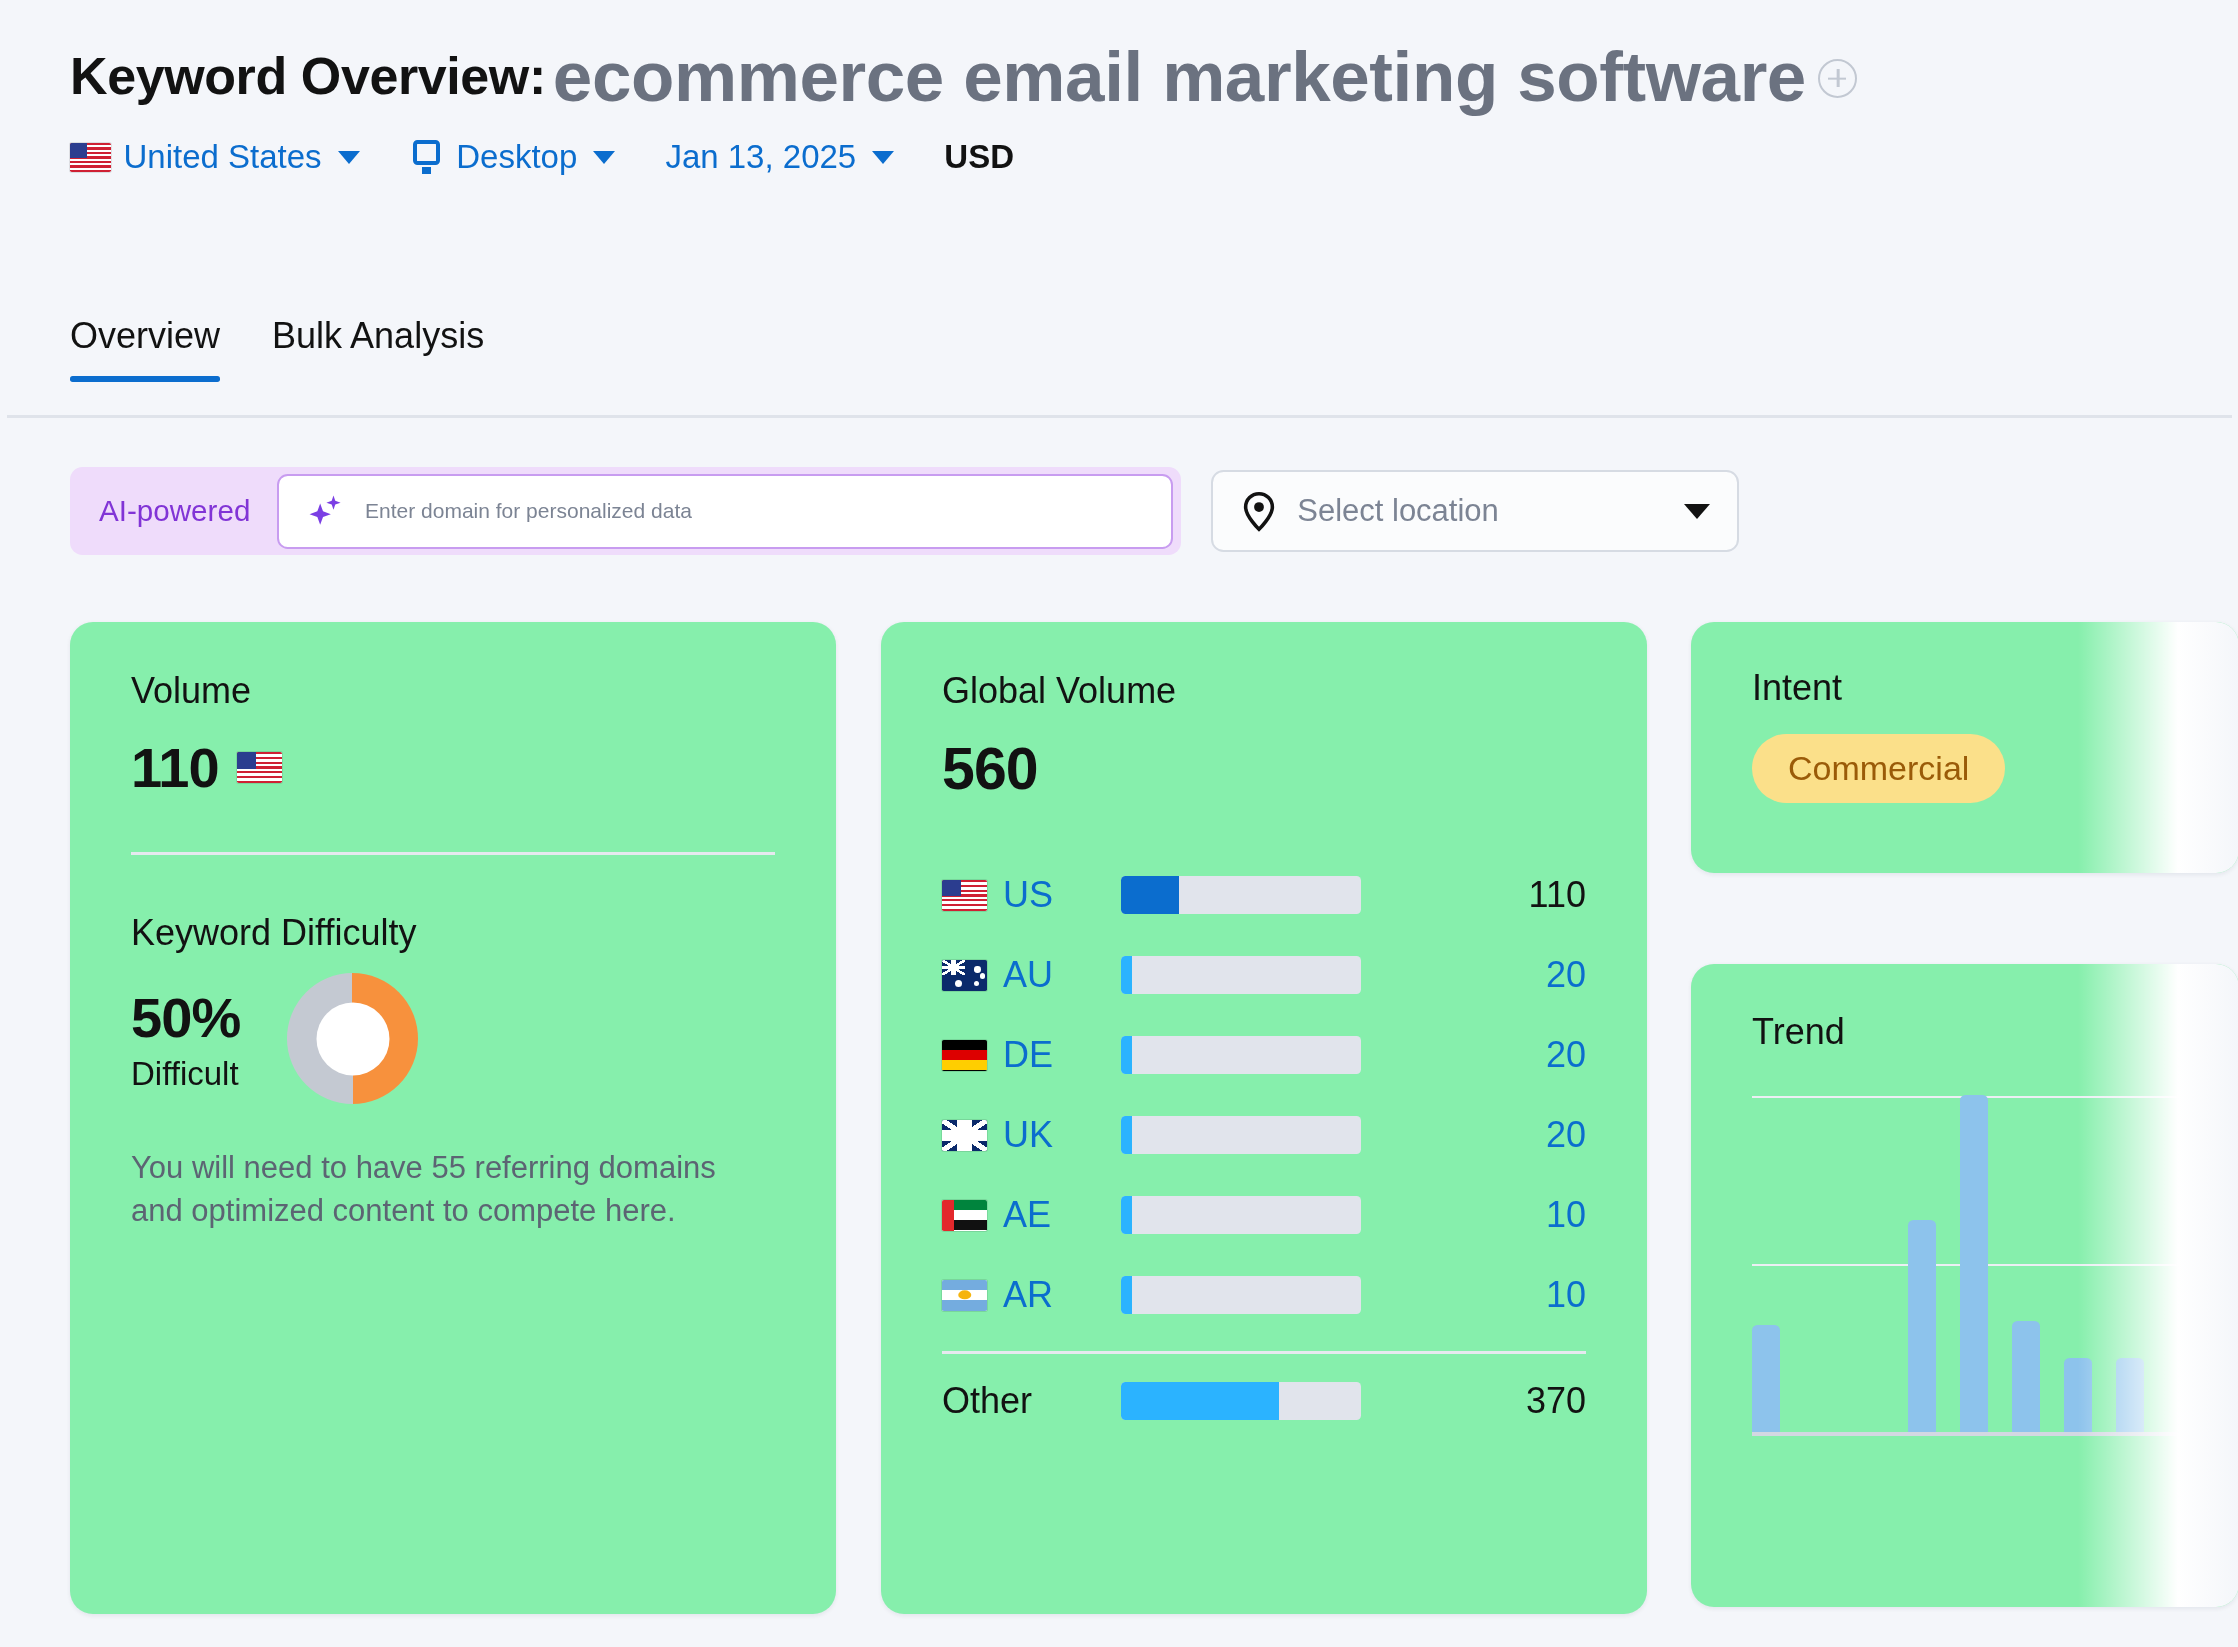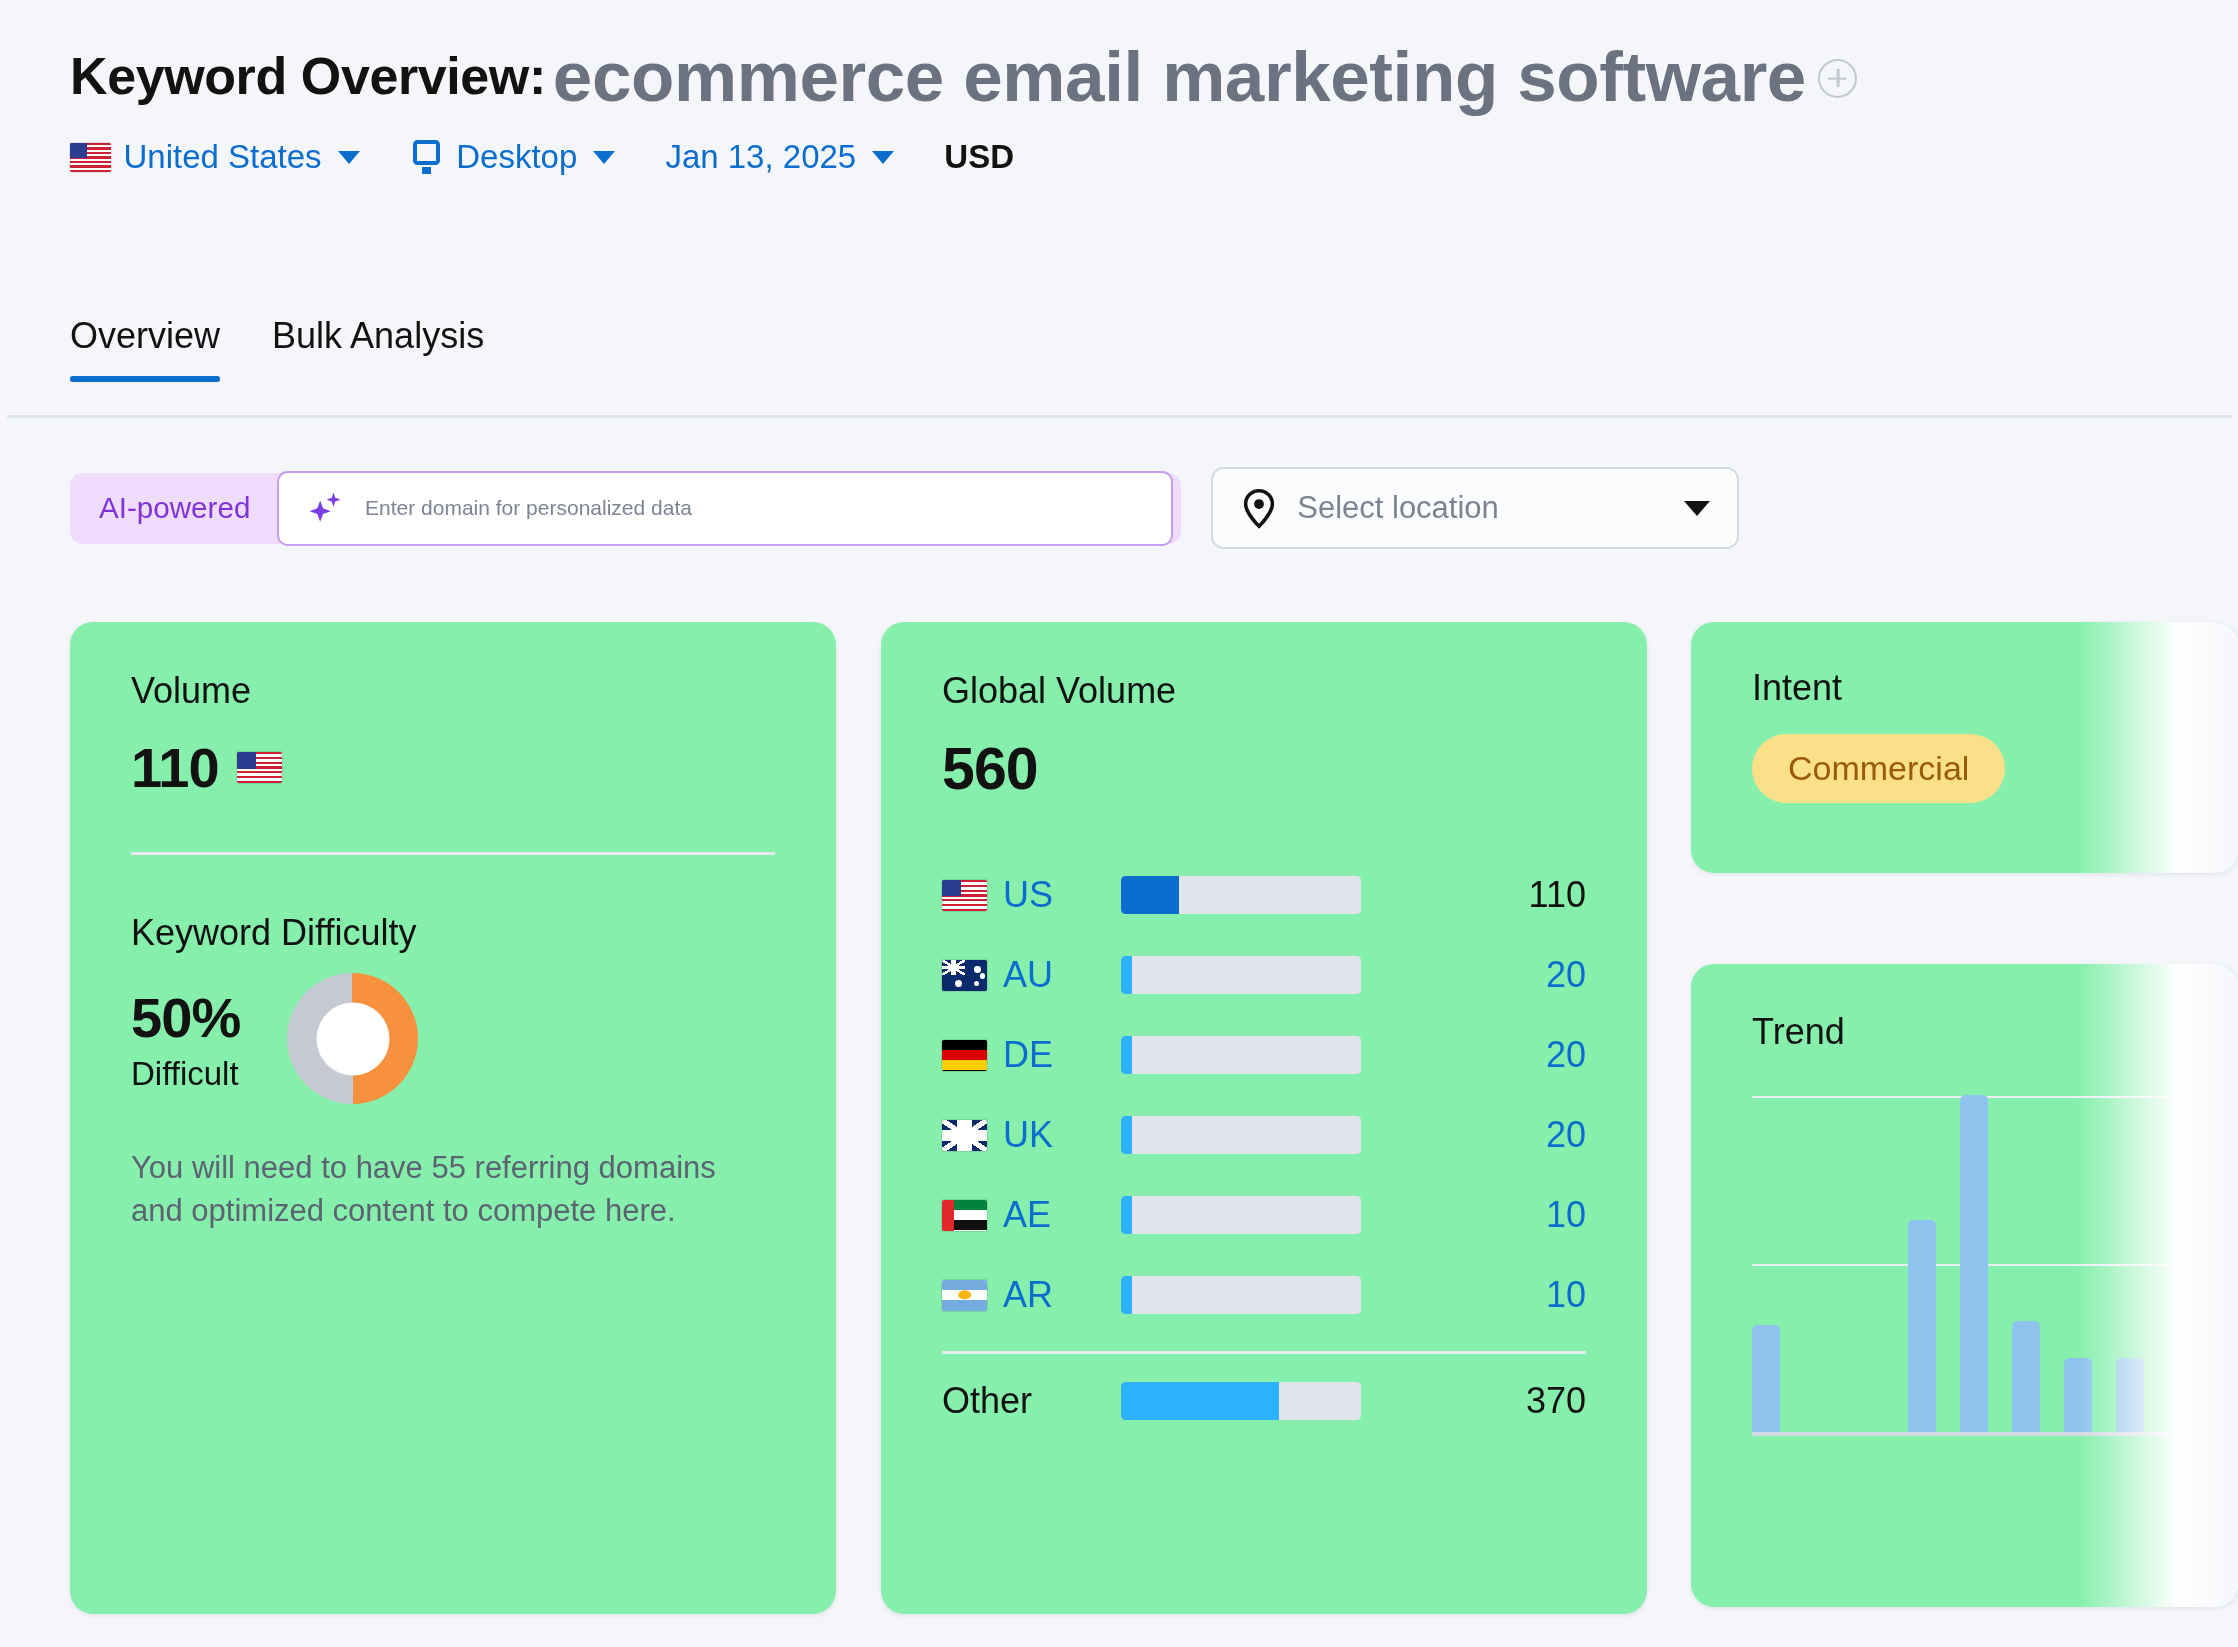"AI-powered" .ai-group { height: 71px -> 88px }
